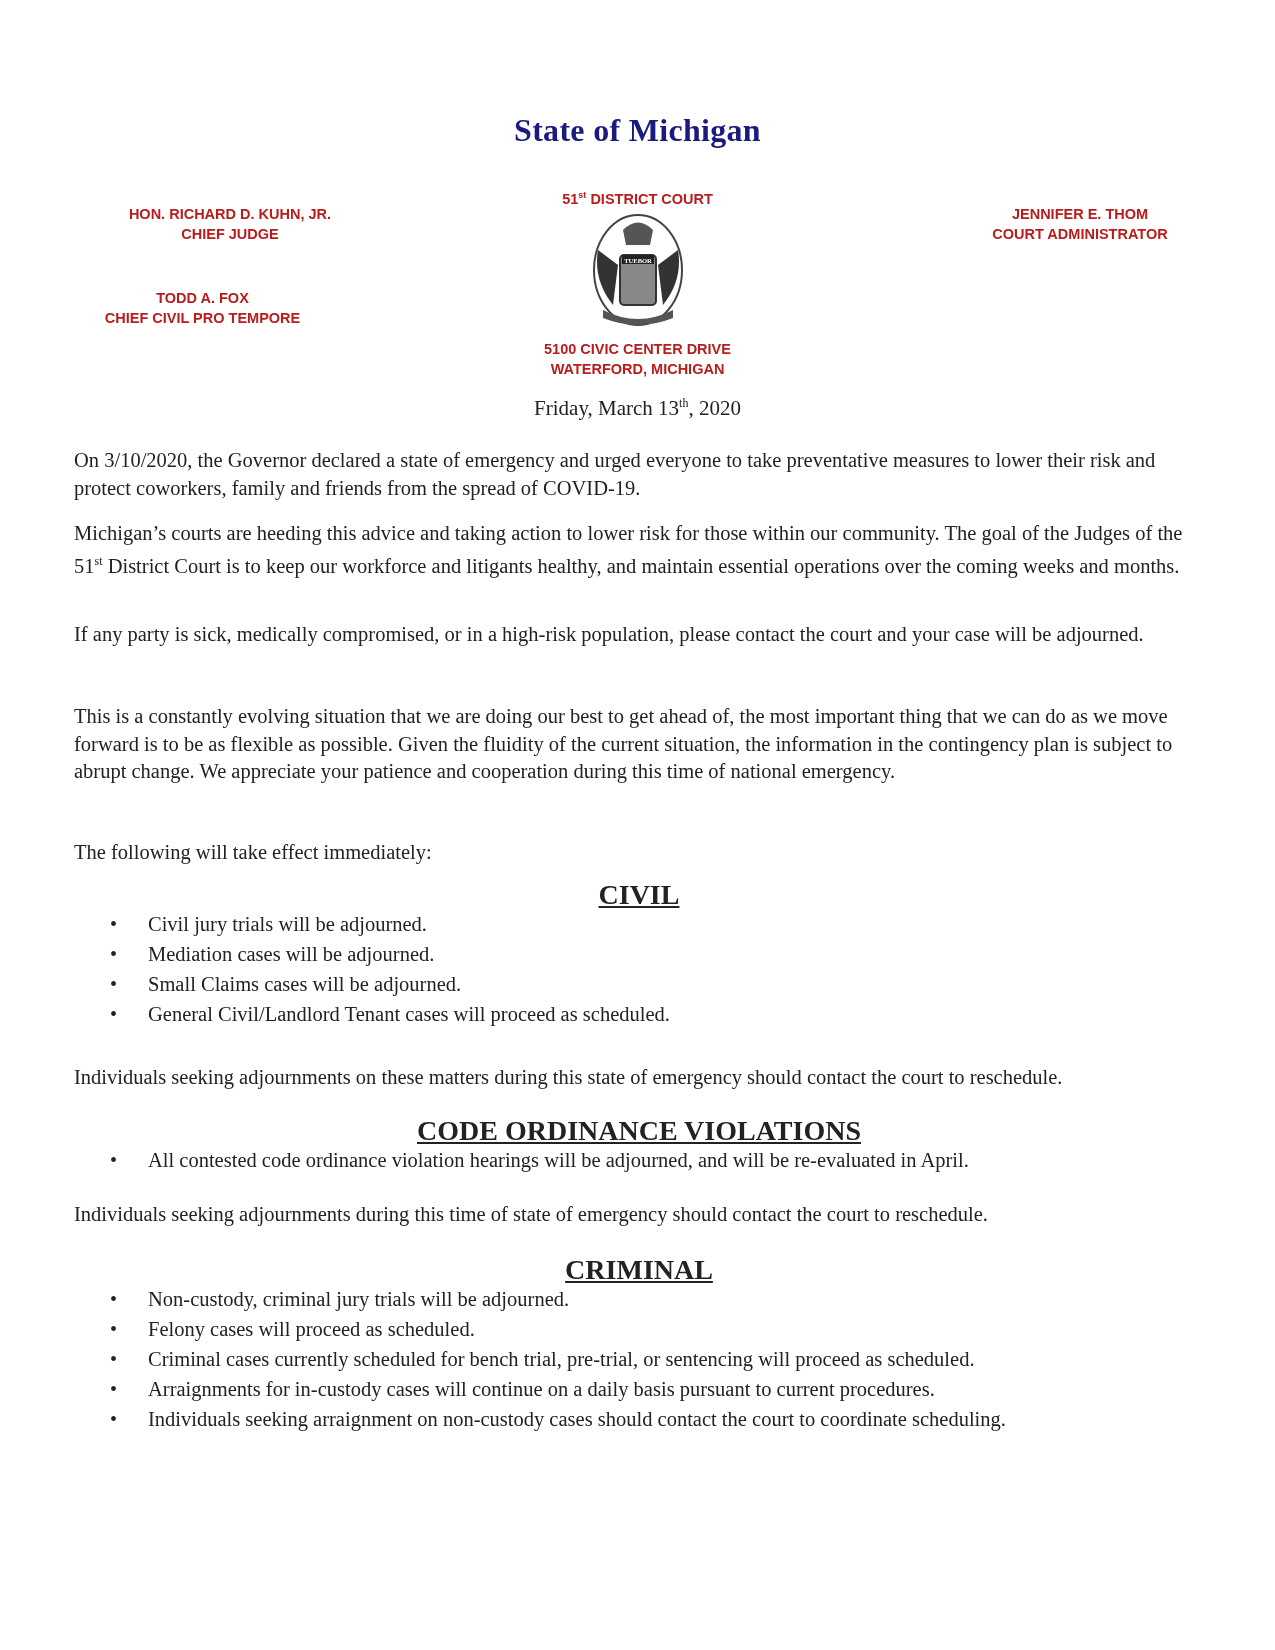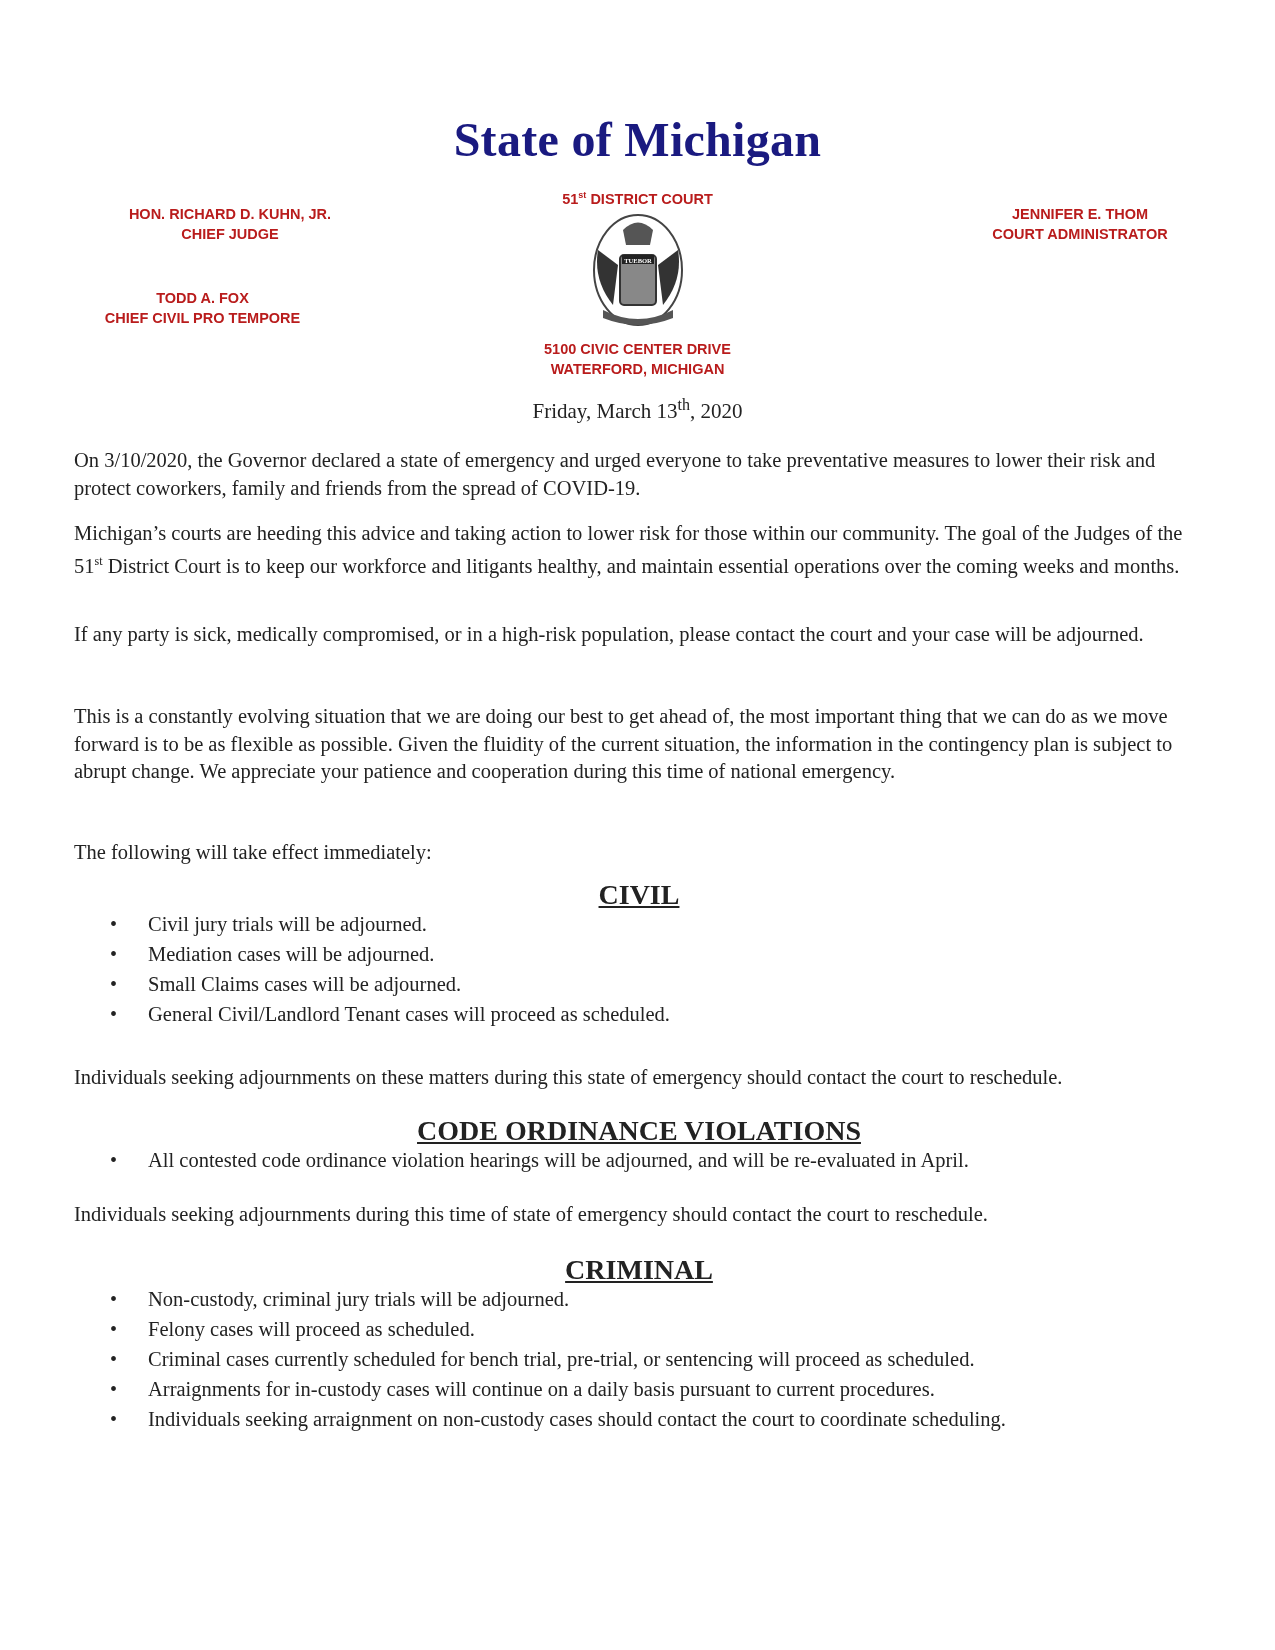"State of Michigan" .title { font-size: 48px -> 32px }
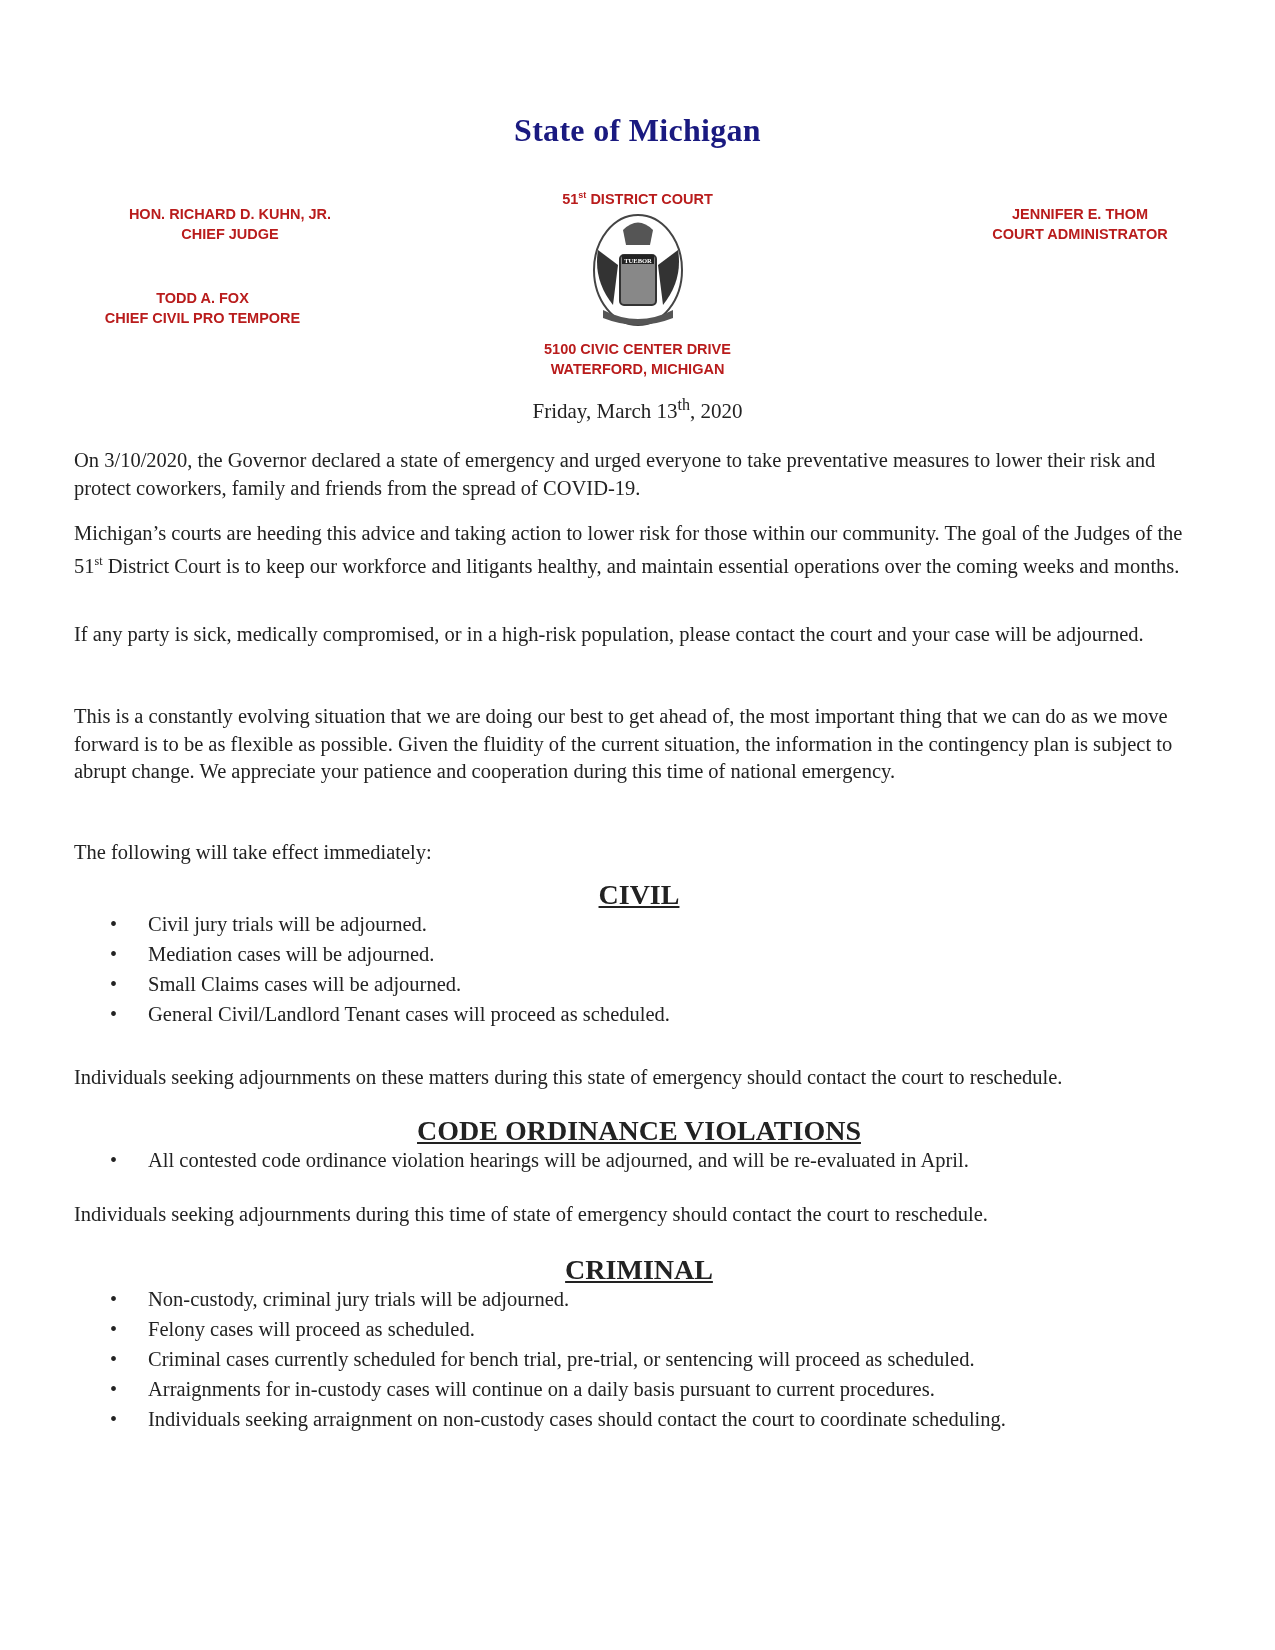"th" .date sup { font-size: 16px -> 12px }
